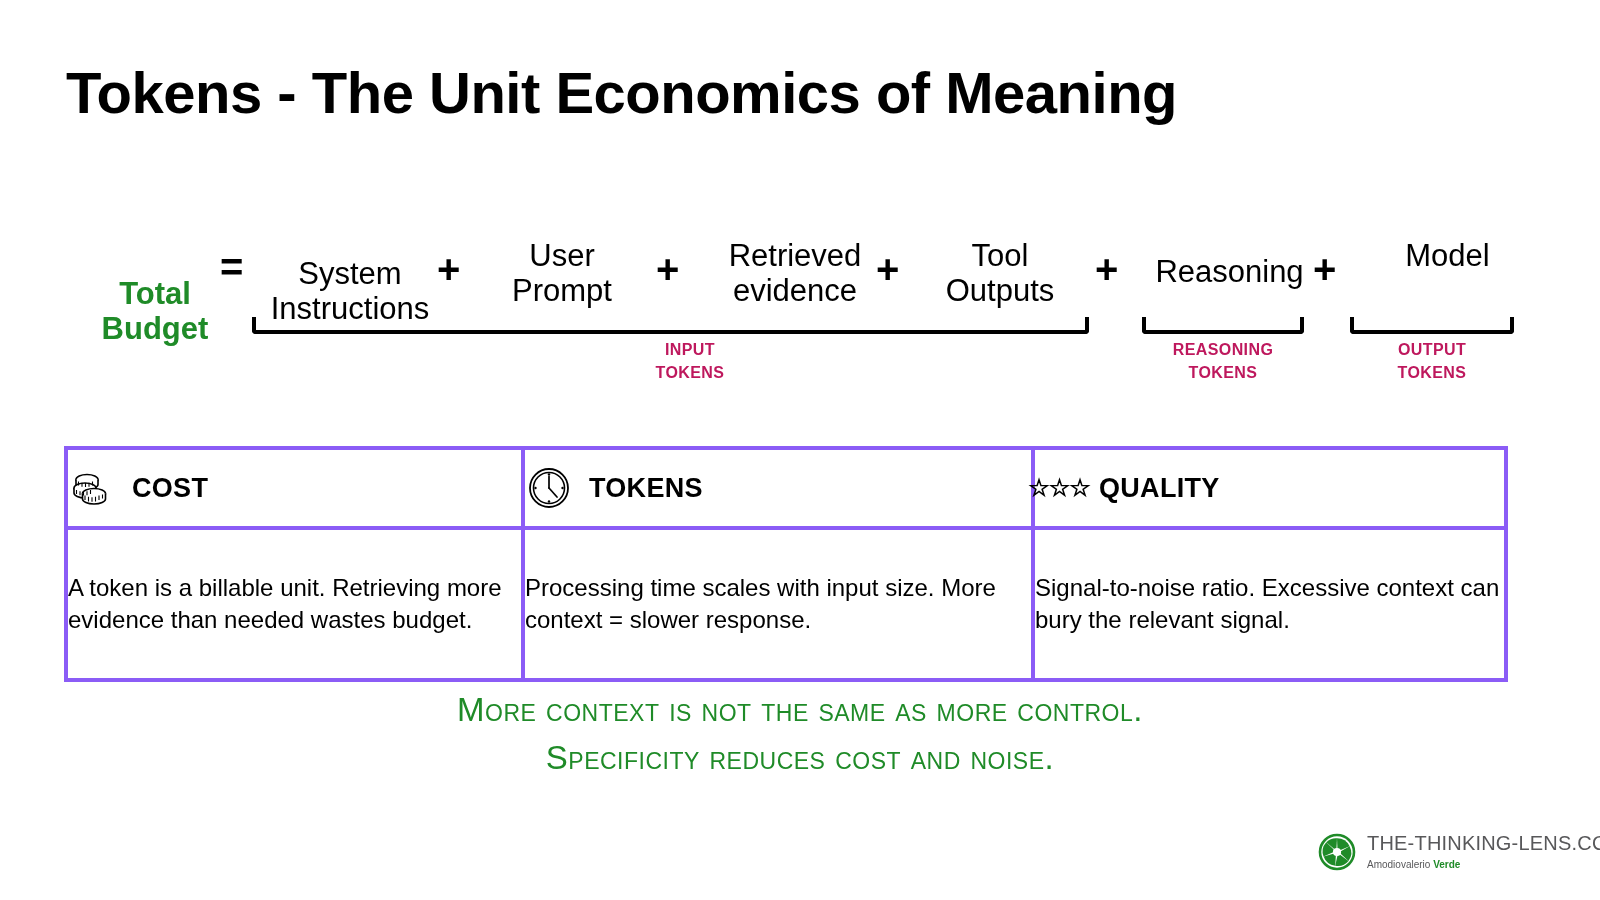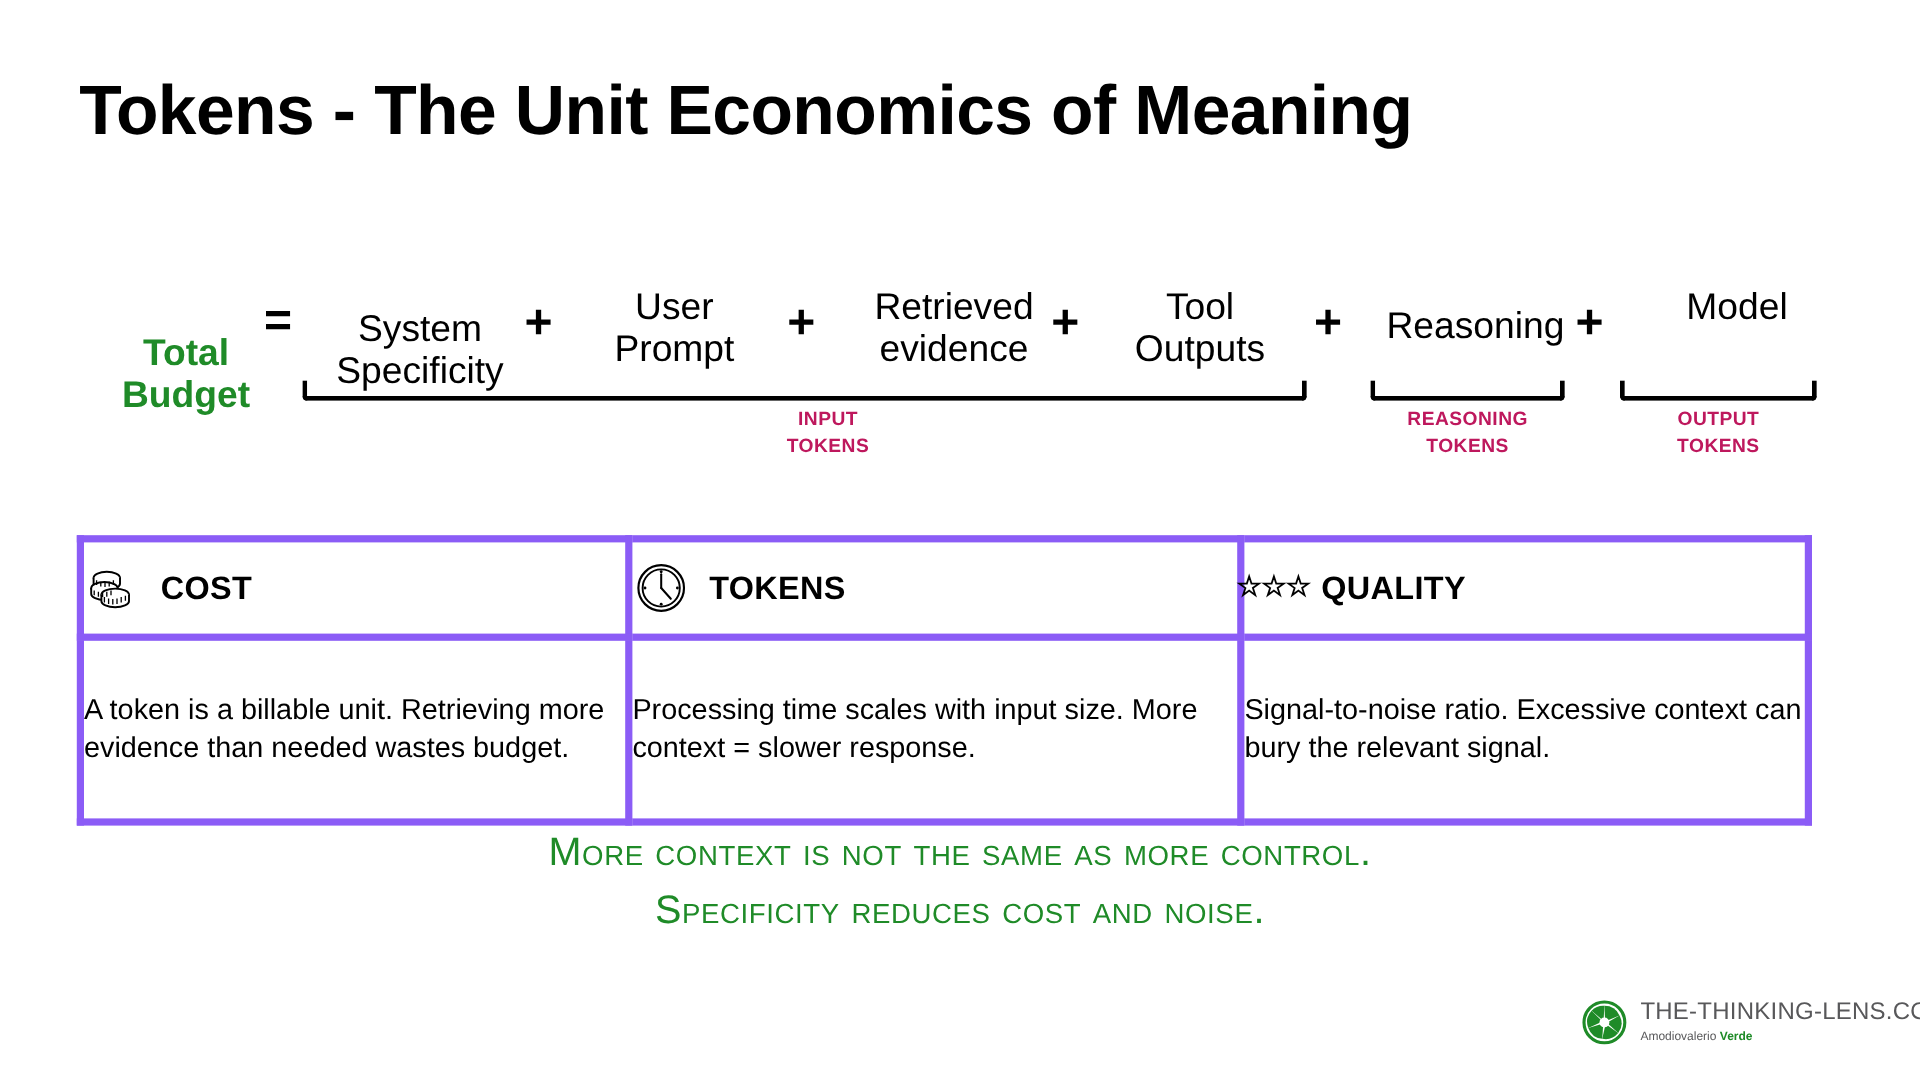"Specificity" span.ln { text: Specificity -> Instructions }
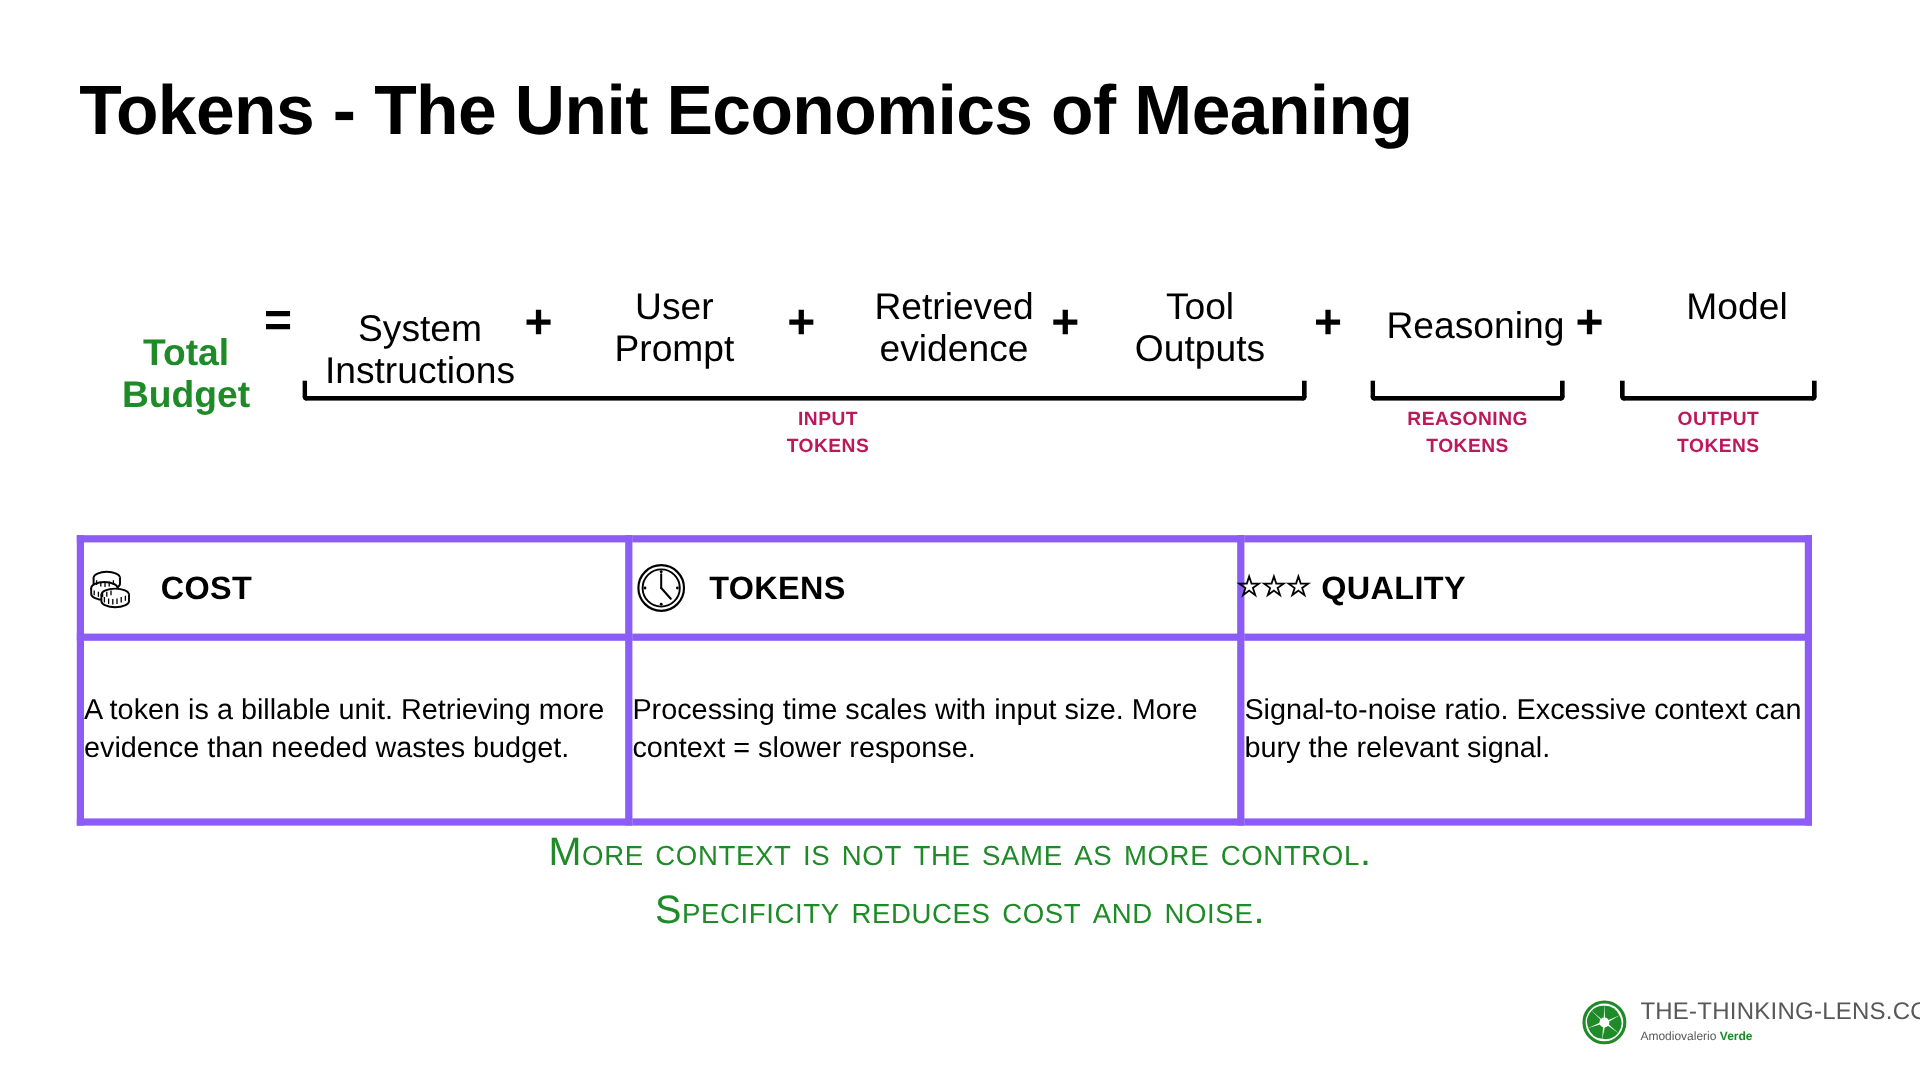"COST" #impact-table td, #impact-table th { border: 6px solid #8b5cf6 -> 4px solid #8b5cf6 }
